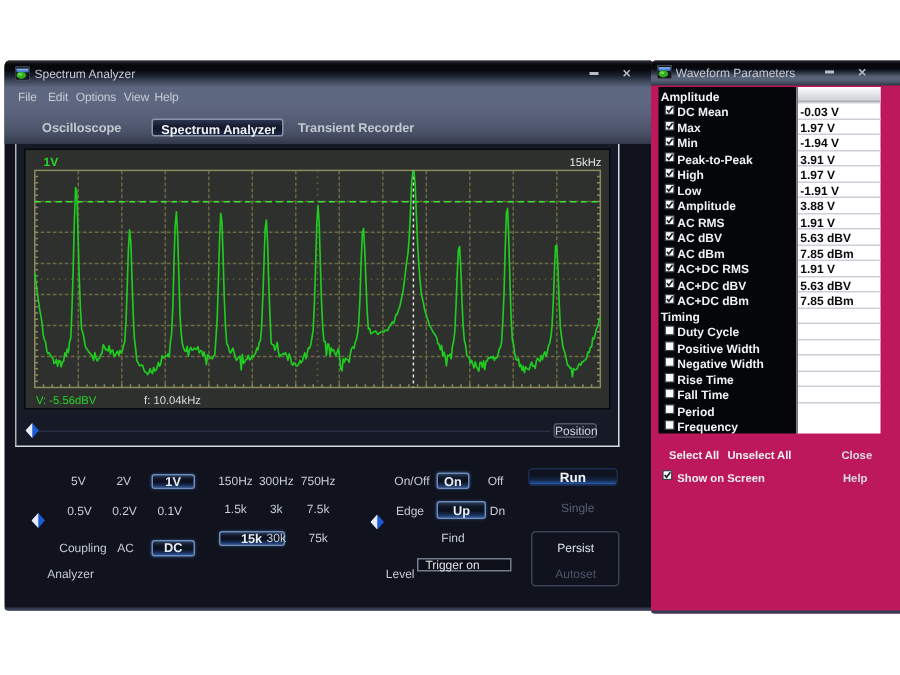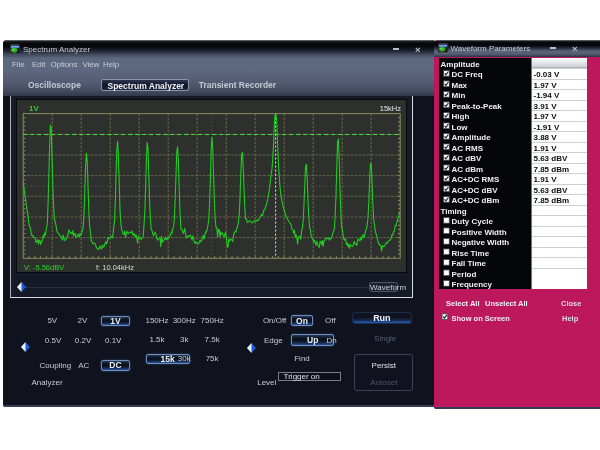"DC Freq" div.row { text: Freq -> Mean }
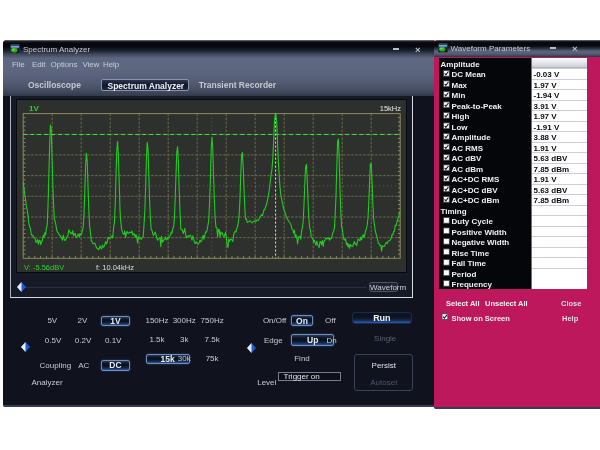"Waveform" div.abs { text: Waveform -> Position }
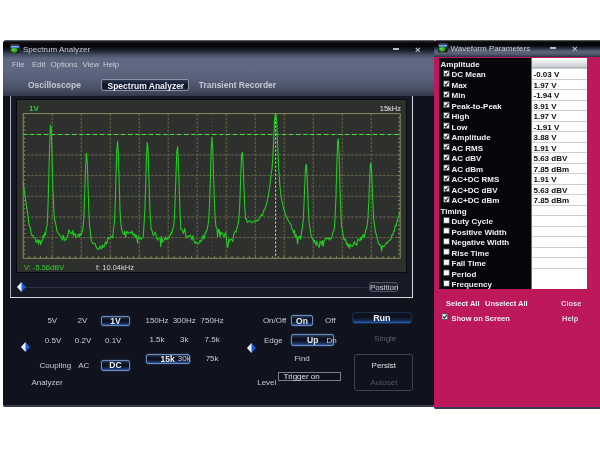"Up" div.btn { width: 43px -> 33px }
